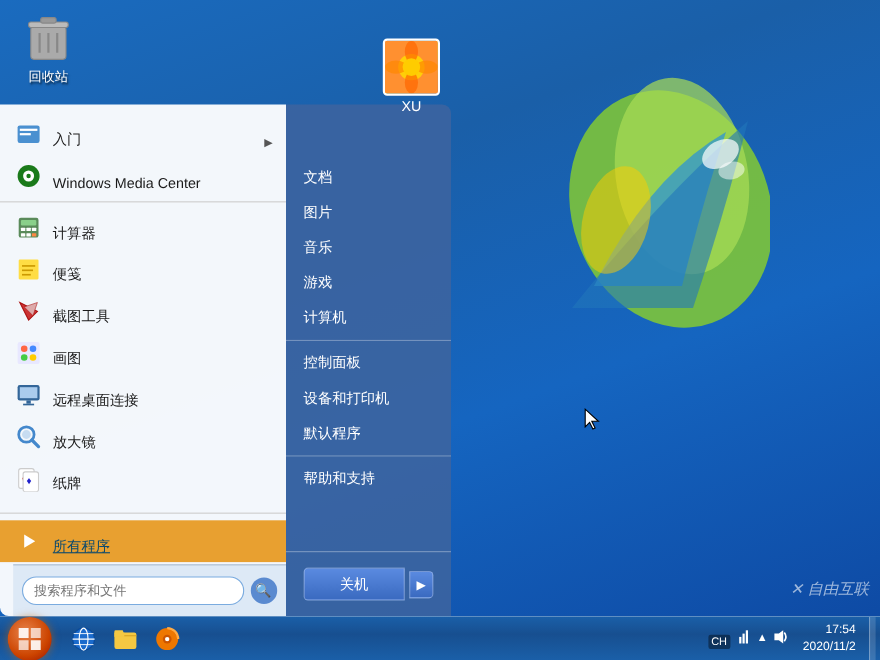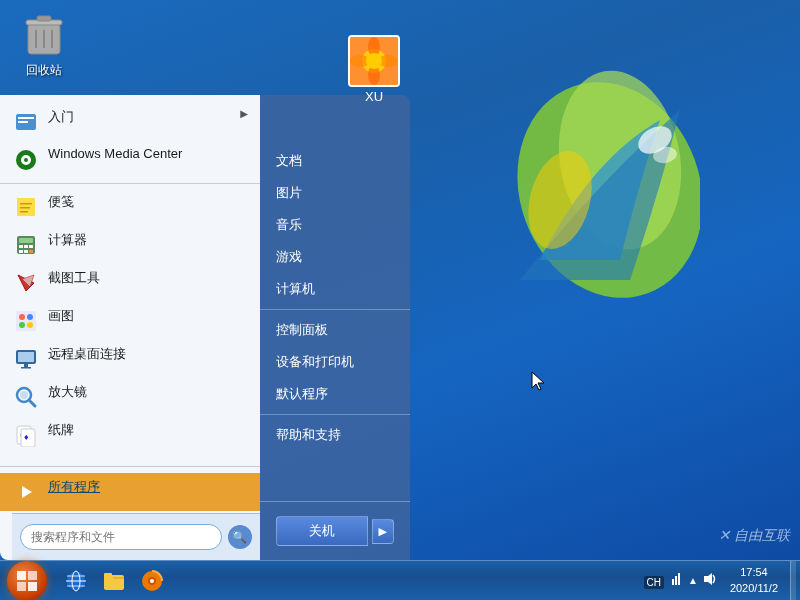"入门" .menu-item { align-items: flex-start -> flex-end }
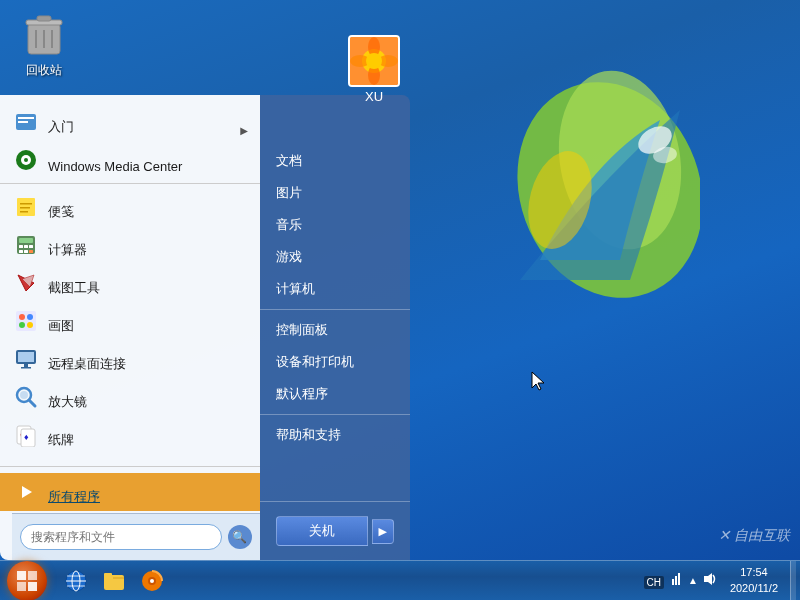"便笺" div.menu-item { order: before "计算器" -> after "计算器" }
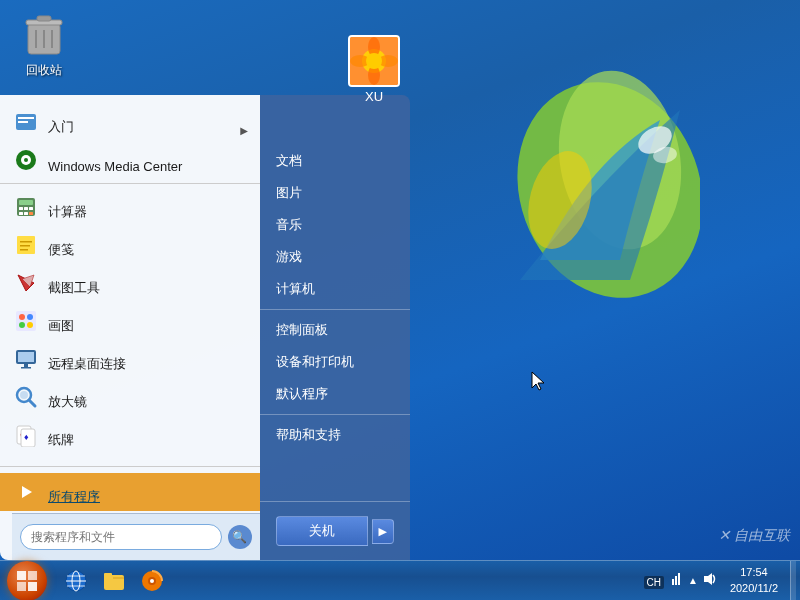"17:54" .taskbar-clock { text-align: center -> right }
